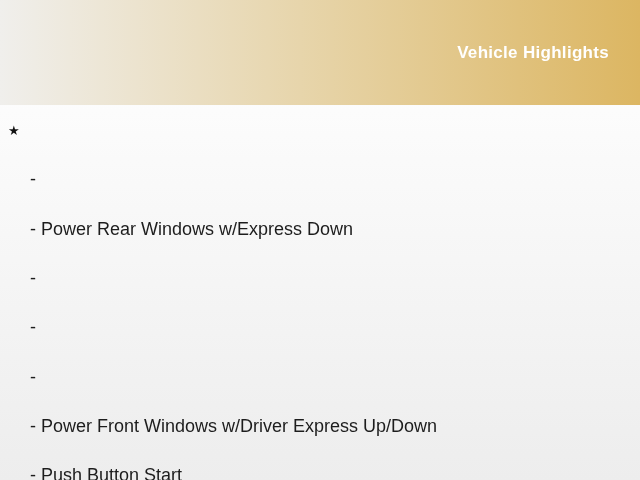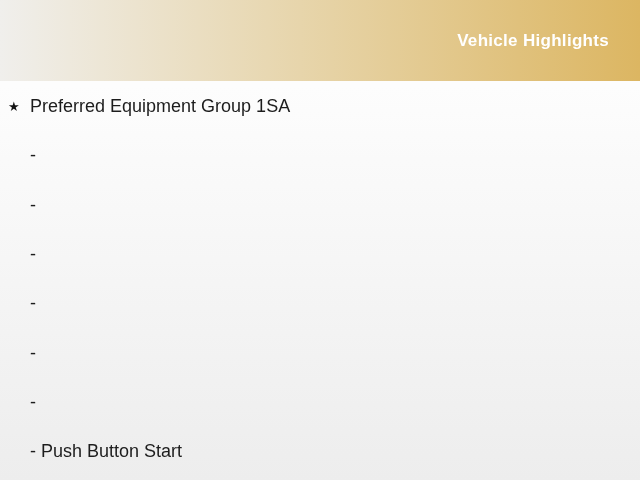"Vehicle Highlights" .header { height: 81px -> 105px }
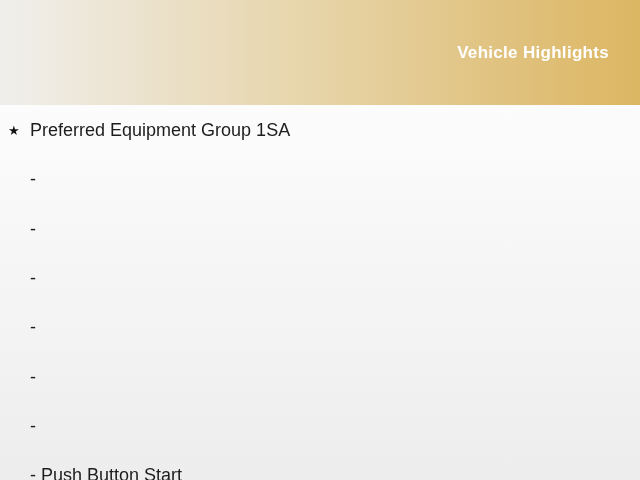"Preferred Equipment Group 1SA" span.label { html: <span>Preferred Equipment Group 1SA</span> -> none }
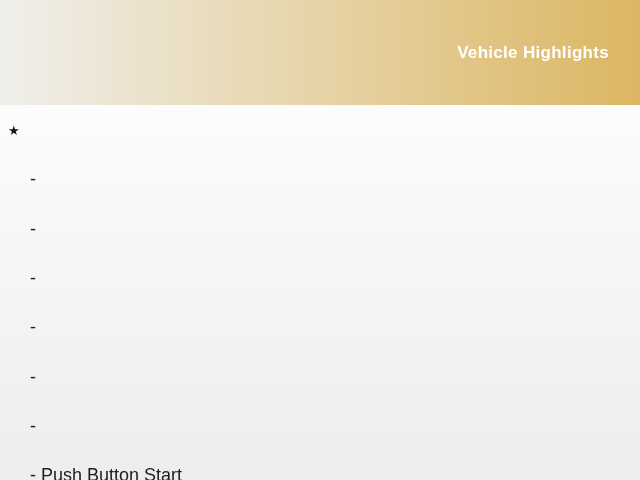"Power Rear Windows w/Express Down" span.label { html: none -> <span>Power Rear Windows w/Express Down</span> }
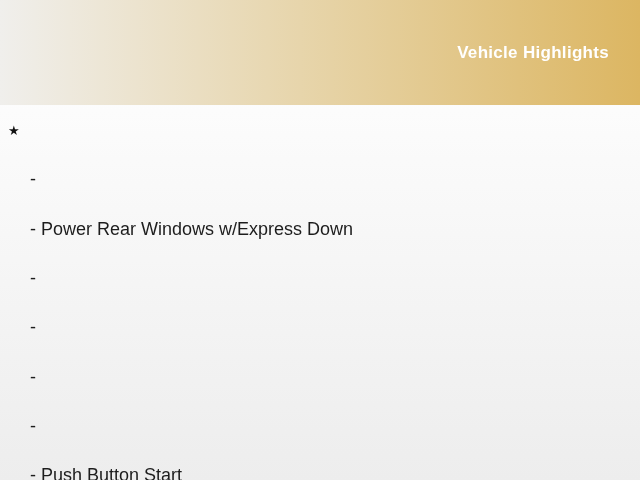"Power Front Windows w/Driver Express" span.label { html: none -> <span>Power Front Windows w/Driver Express Up/Down</span> }
